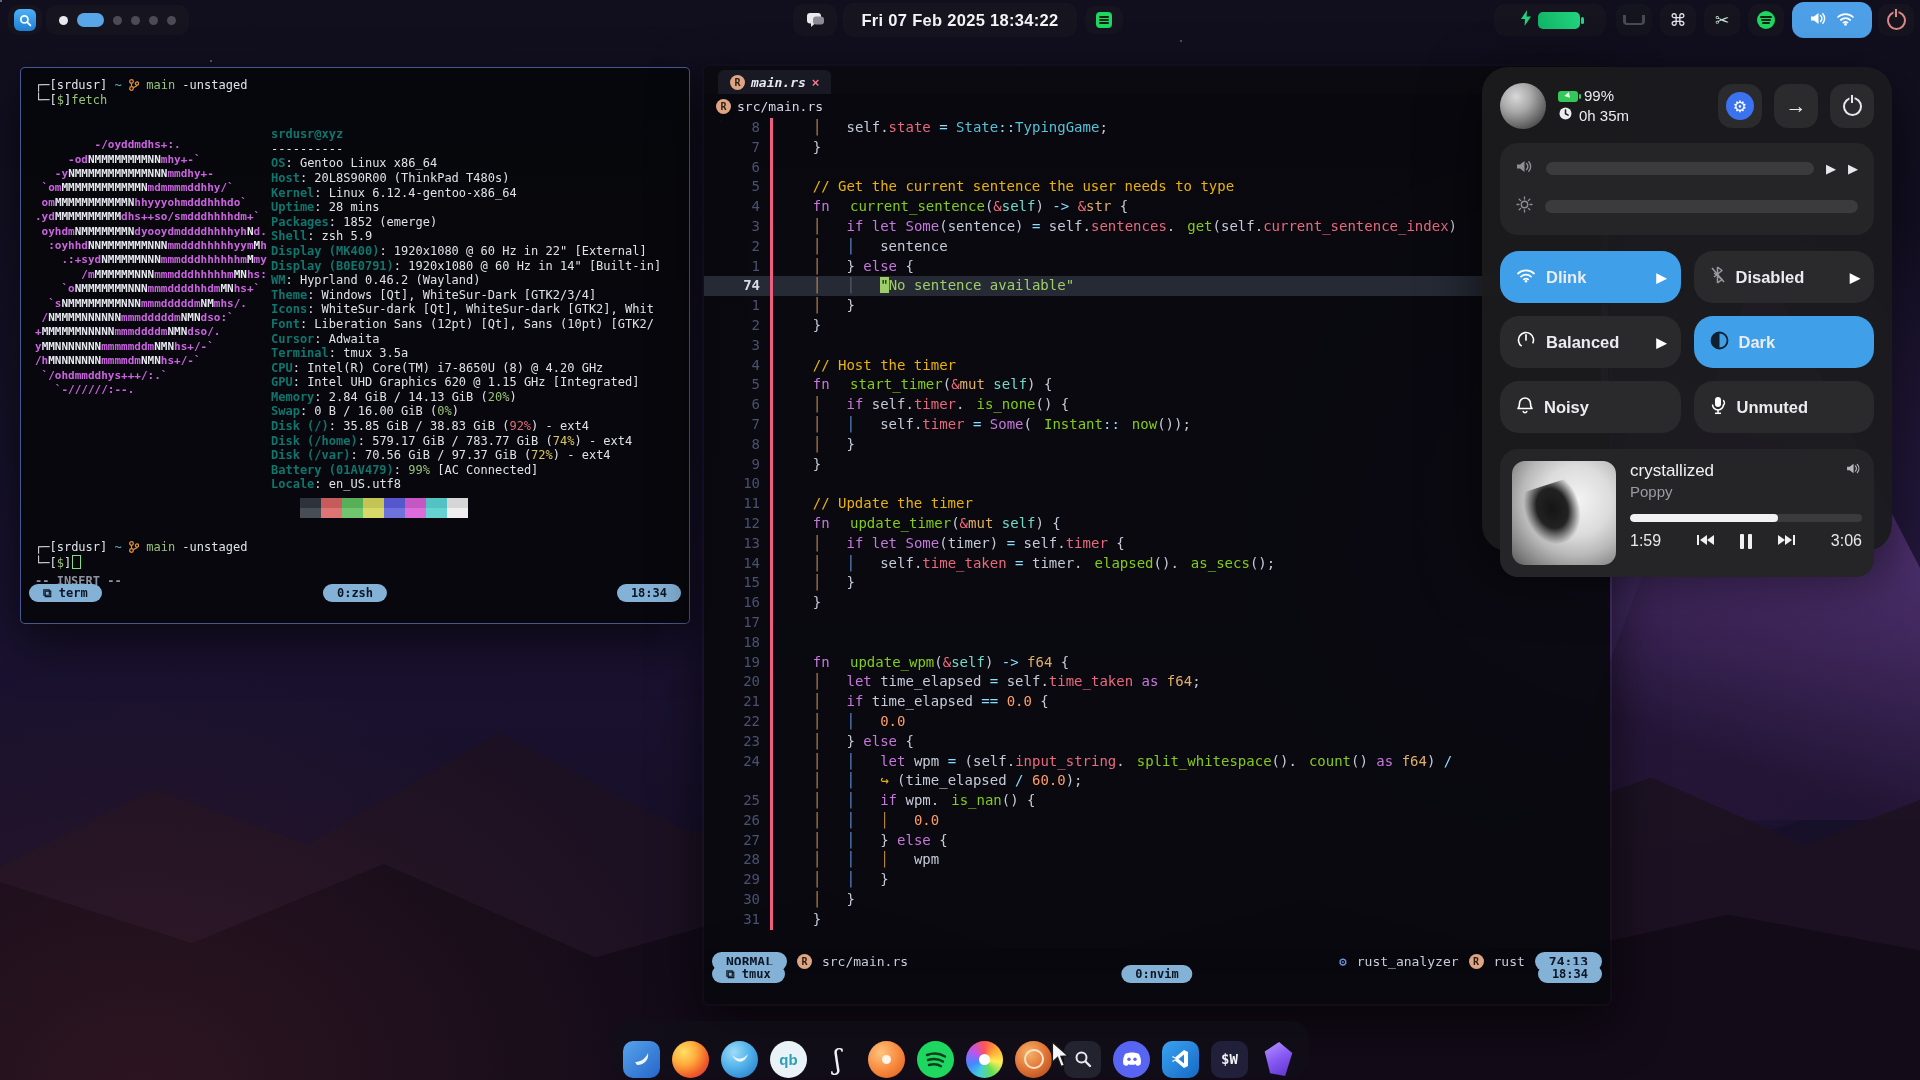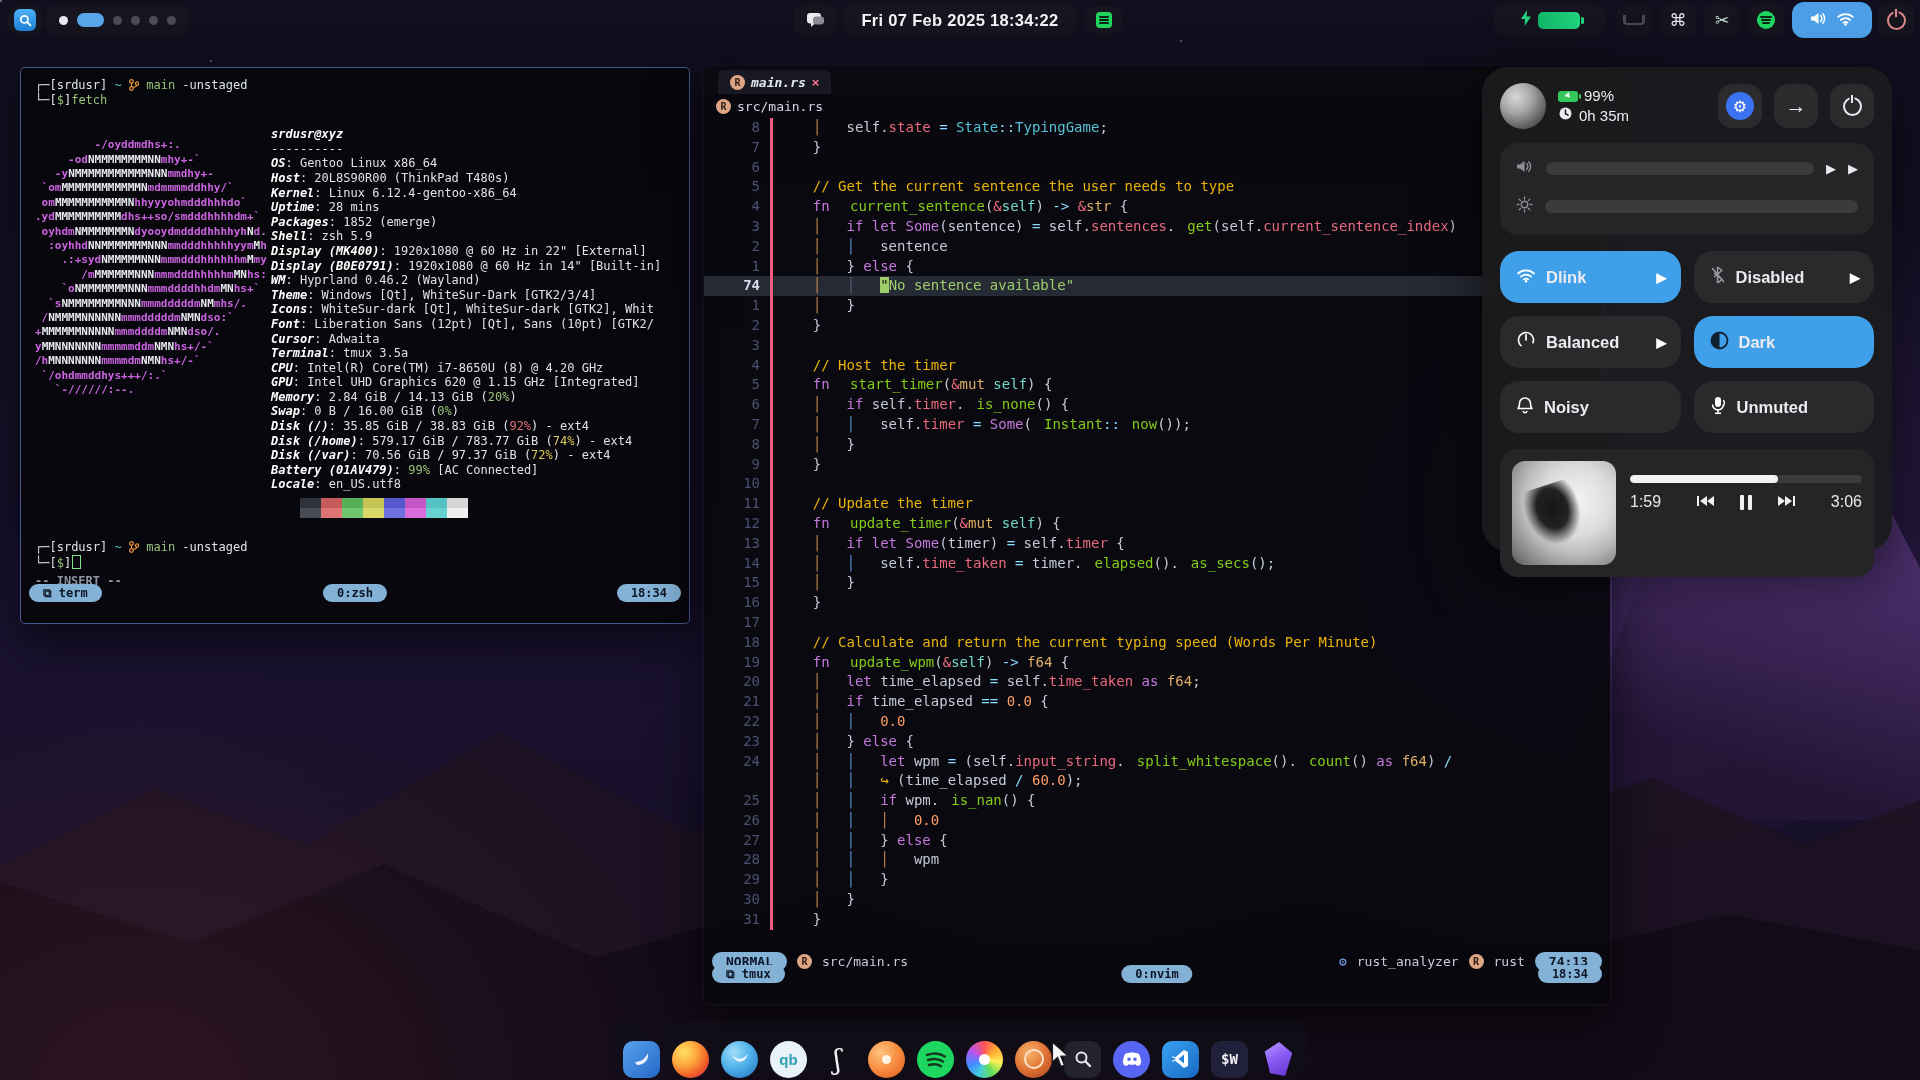"srdusr@xyz" .tc-L { color: #ffffff -> #0f766e; font-style: italic -> none }
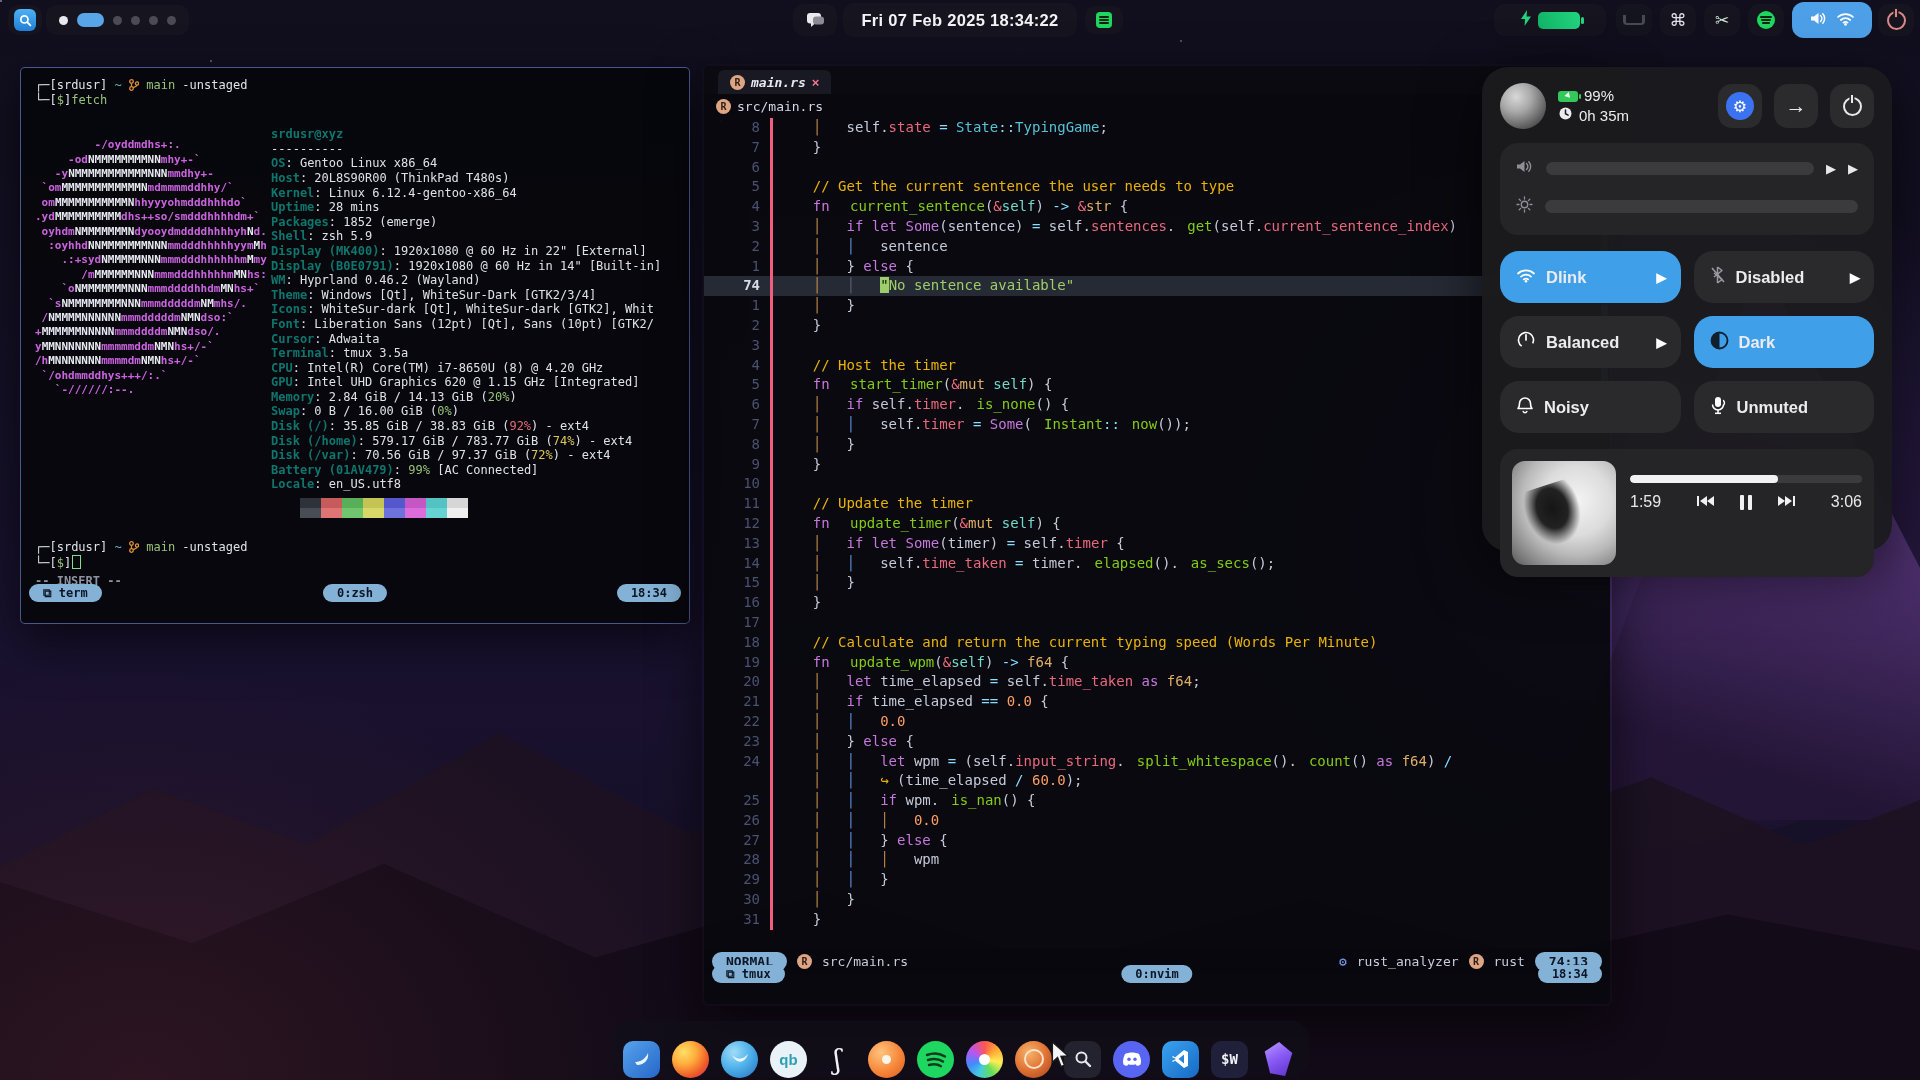"crystallized" div { html: none -> <div> <div> <div>crystallized</div> <div>Poppy</div> </div> <span> <svg> <path></path> <path></path> </svg> </span> </div> }
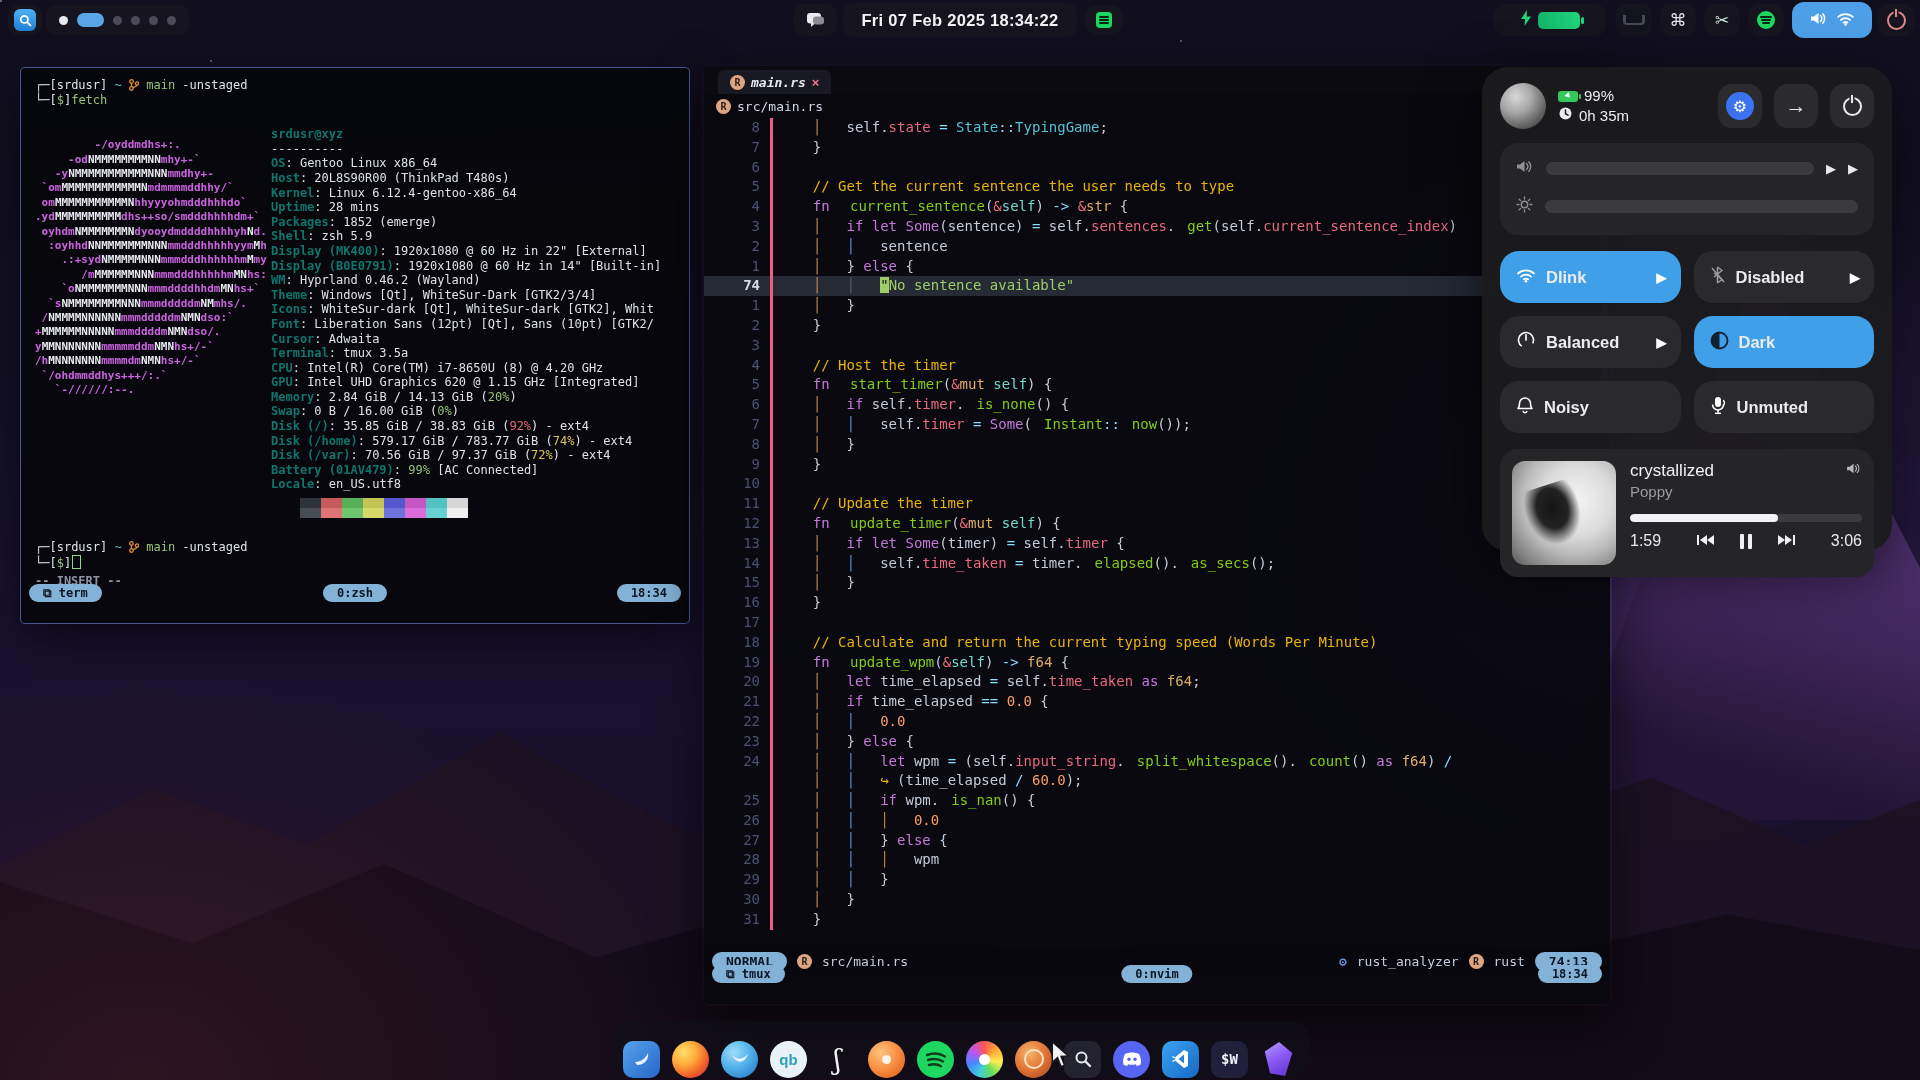"// Calculate and return the" span.ec-c { html: <span>// Calculate and return the current typing speed (Words Per Minute)</span> -> none }
